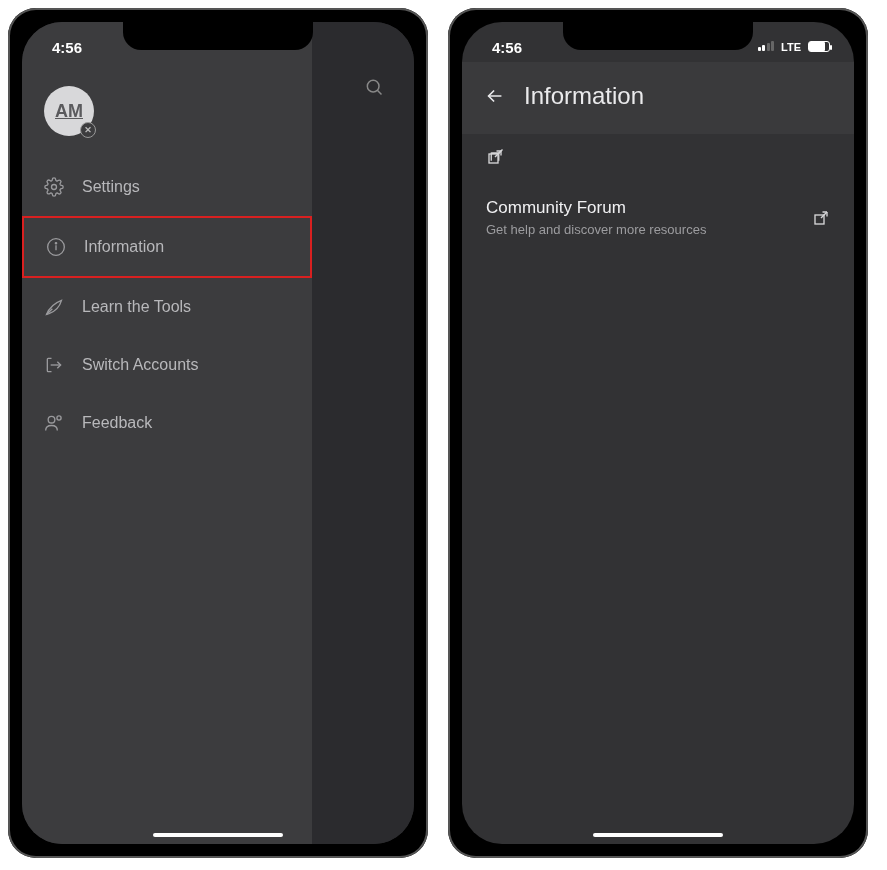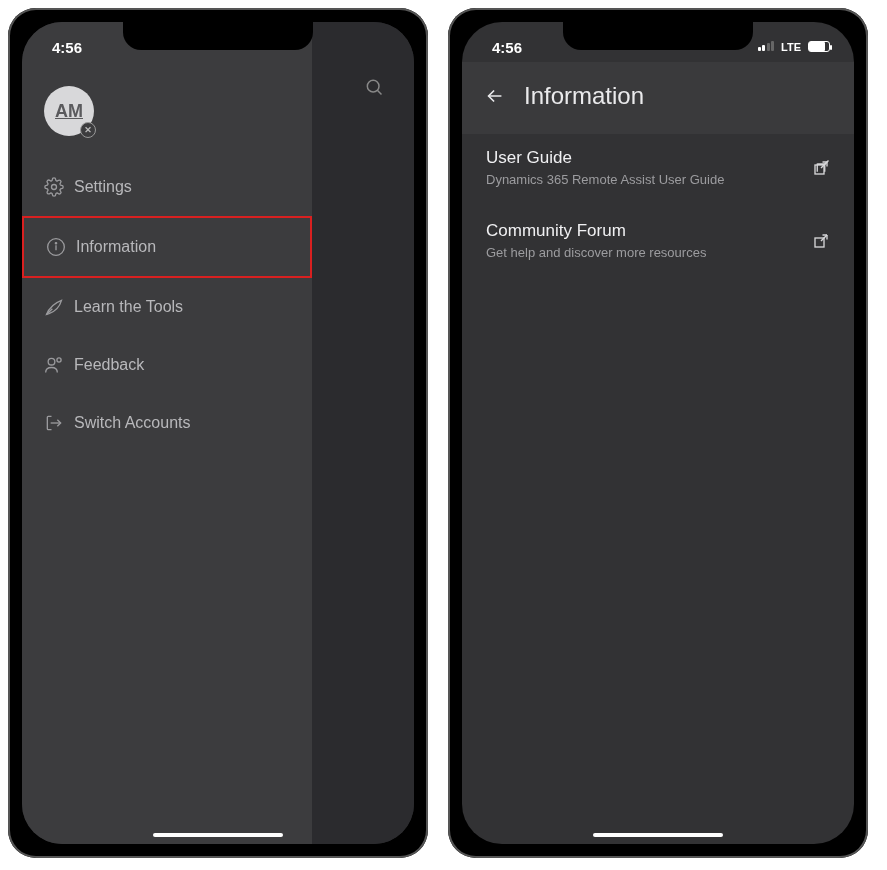"User Guide" div.info-text { html: <div> <div>User Guide</div> <div>Dynamics 365 Remote Assist User Guide</div> </div> -> none }
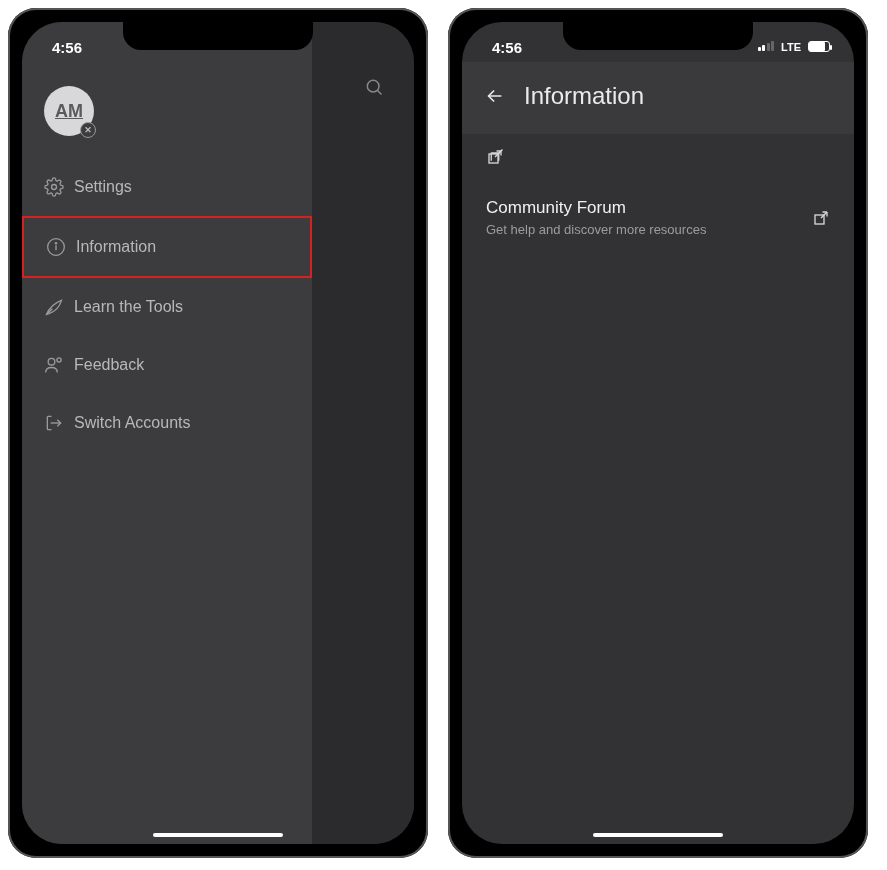"Settings" .menu-item { gap: 10px -> 18px }
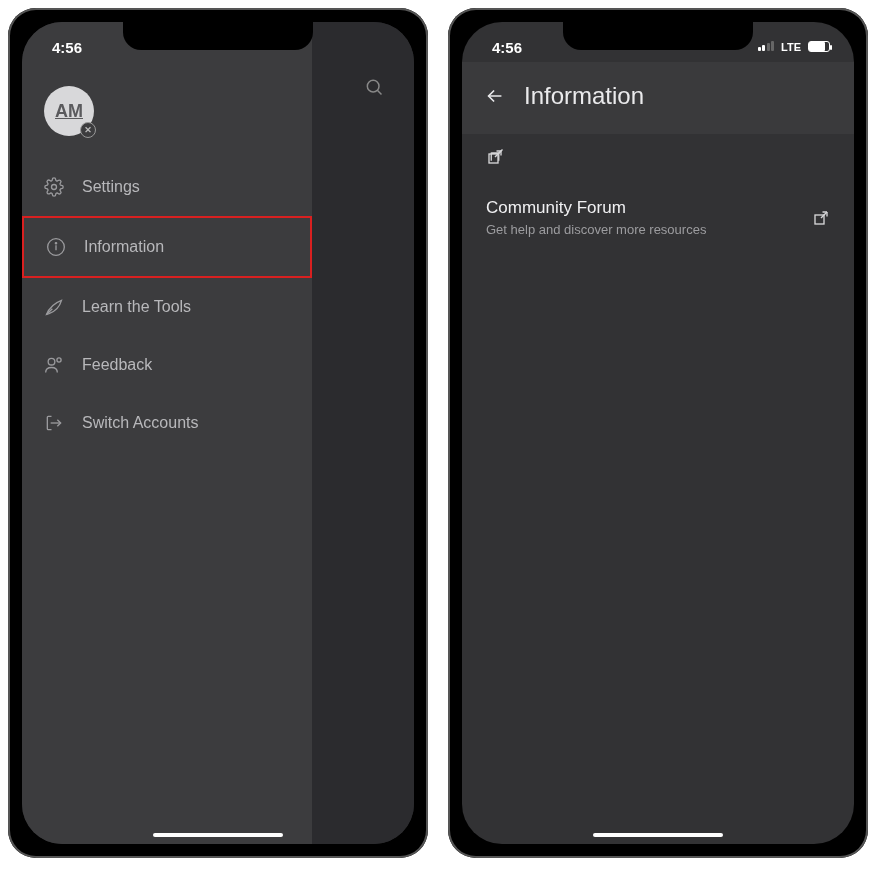"Feedback" div.menu-item { order: before "Switch Accounts" -> after "Switch Accounts" }
